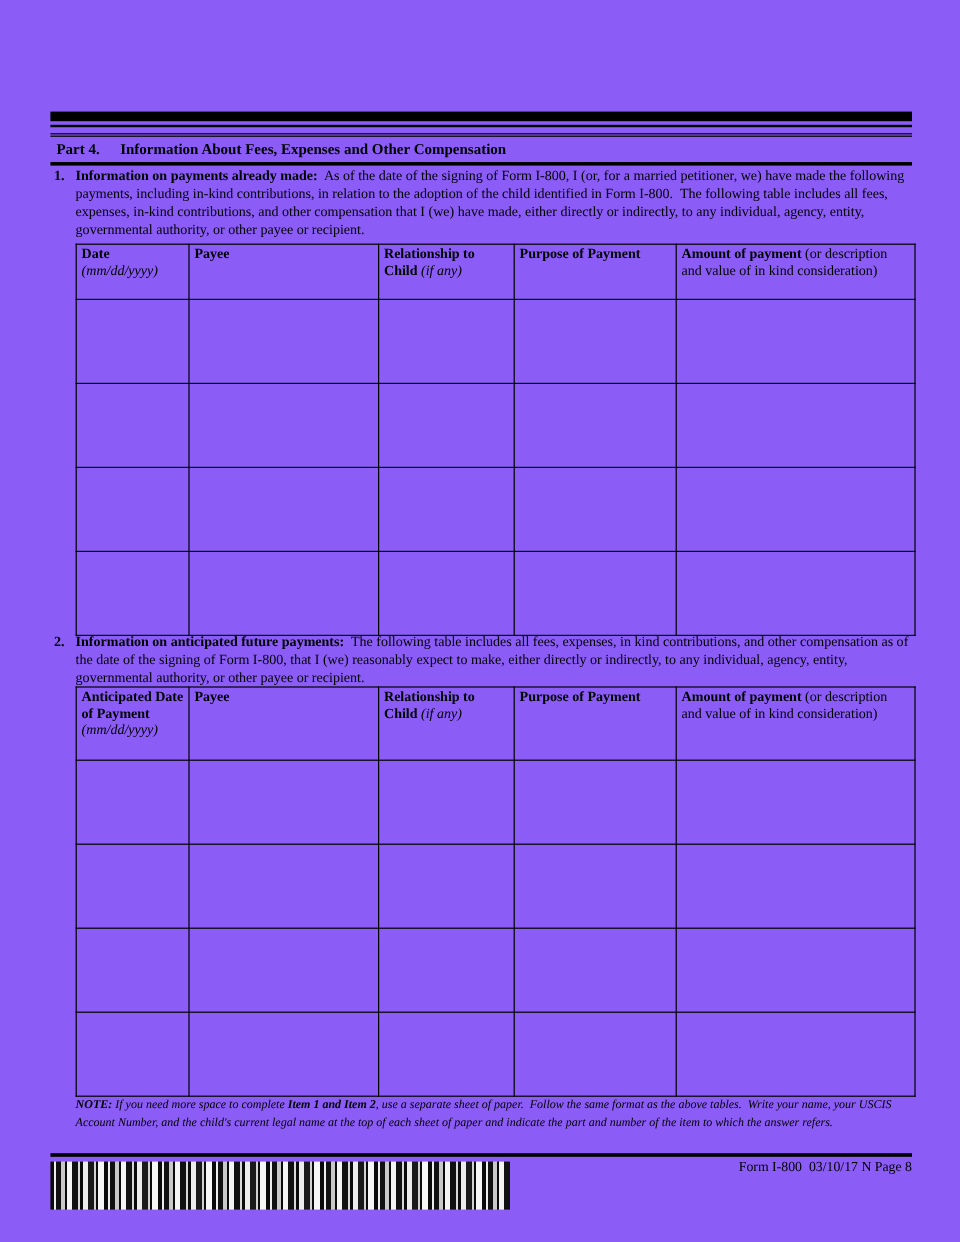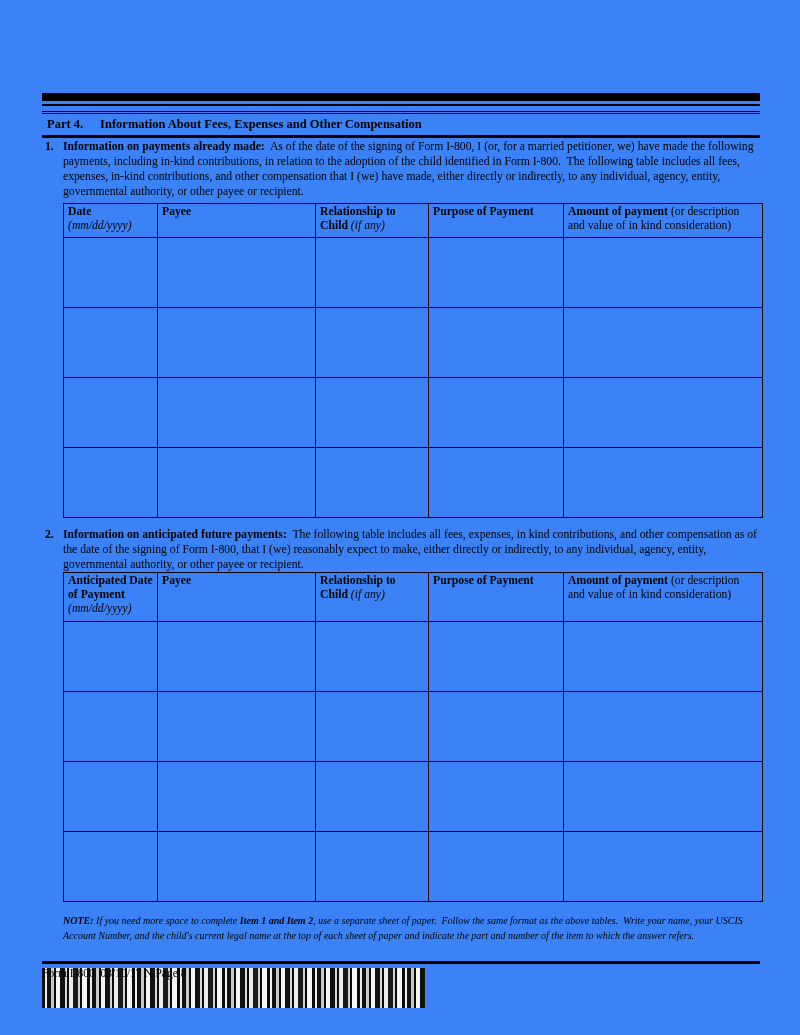"Part 4. Information About Fees," .page { background: #3b82f6 -> #8b5cf6 }
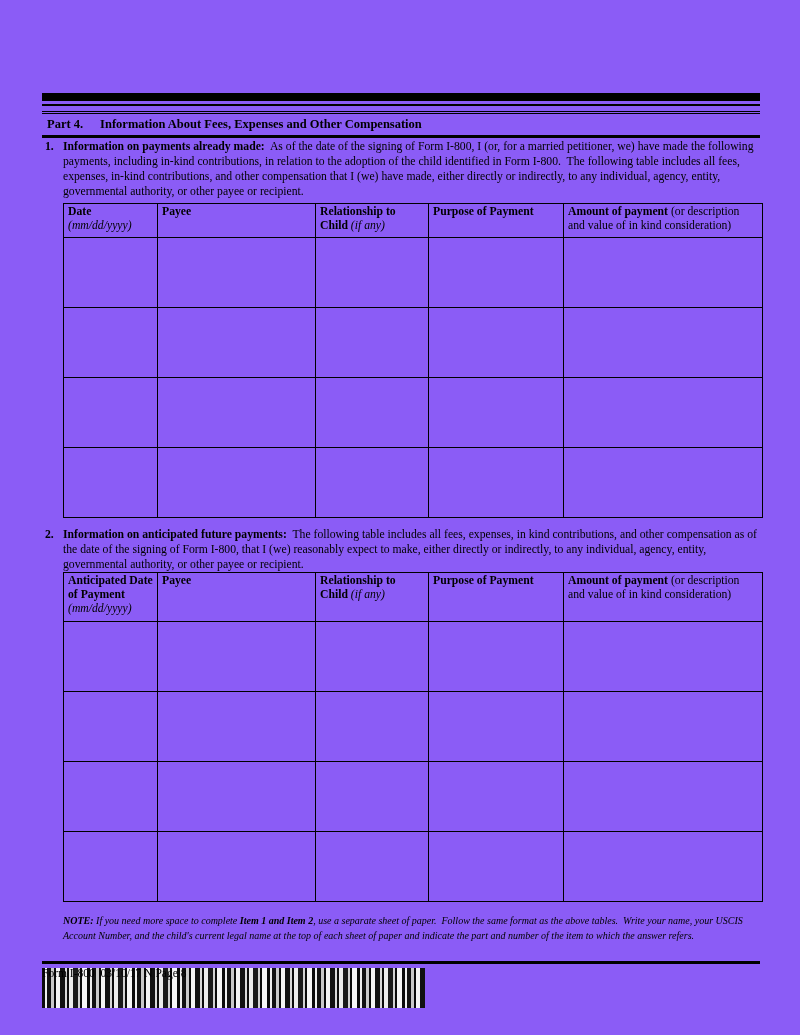"Date" table.fee-table th, table.fee-table td { padding: 1px 3px 4px 4px -> 1px 3px 16px 4px }
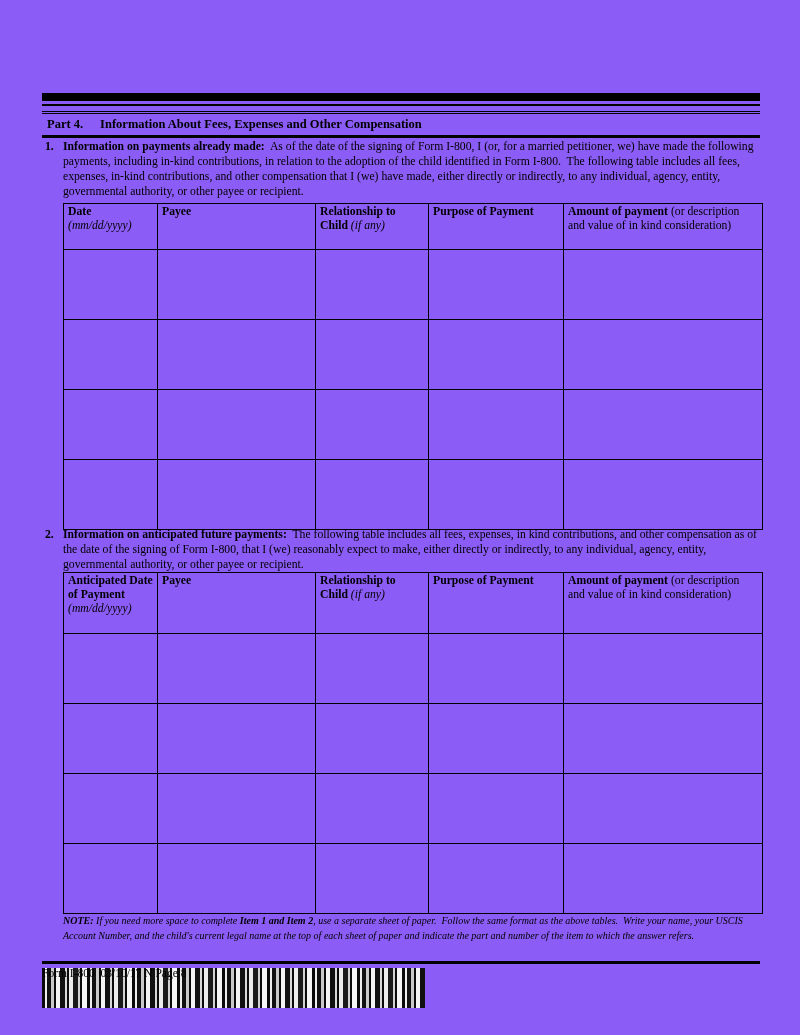"Form I-800 03/10/17 N Page" .footer-text { text-align: none -> right }
